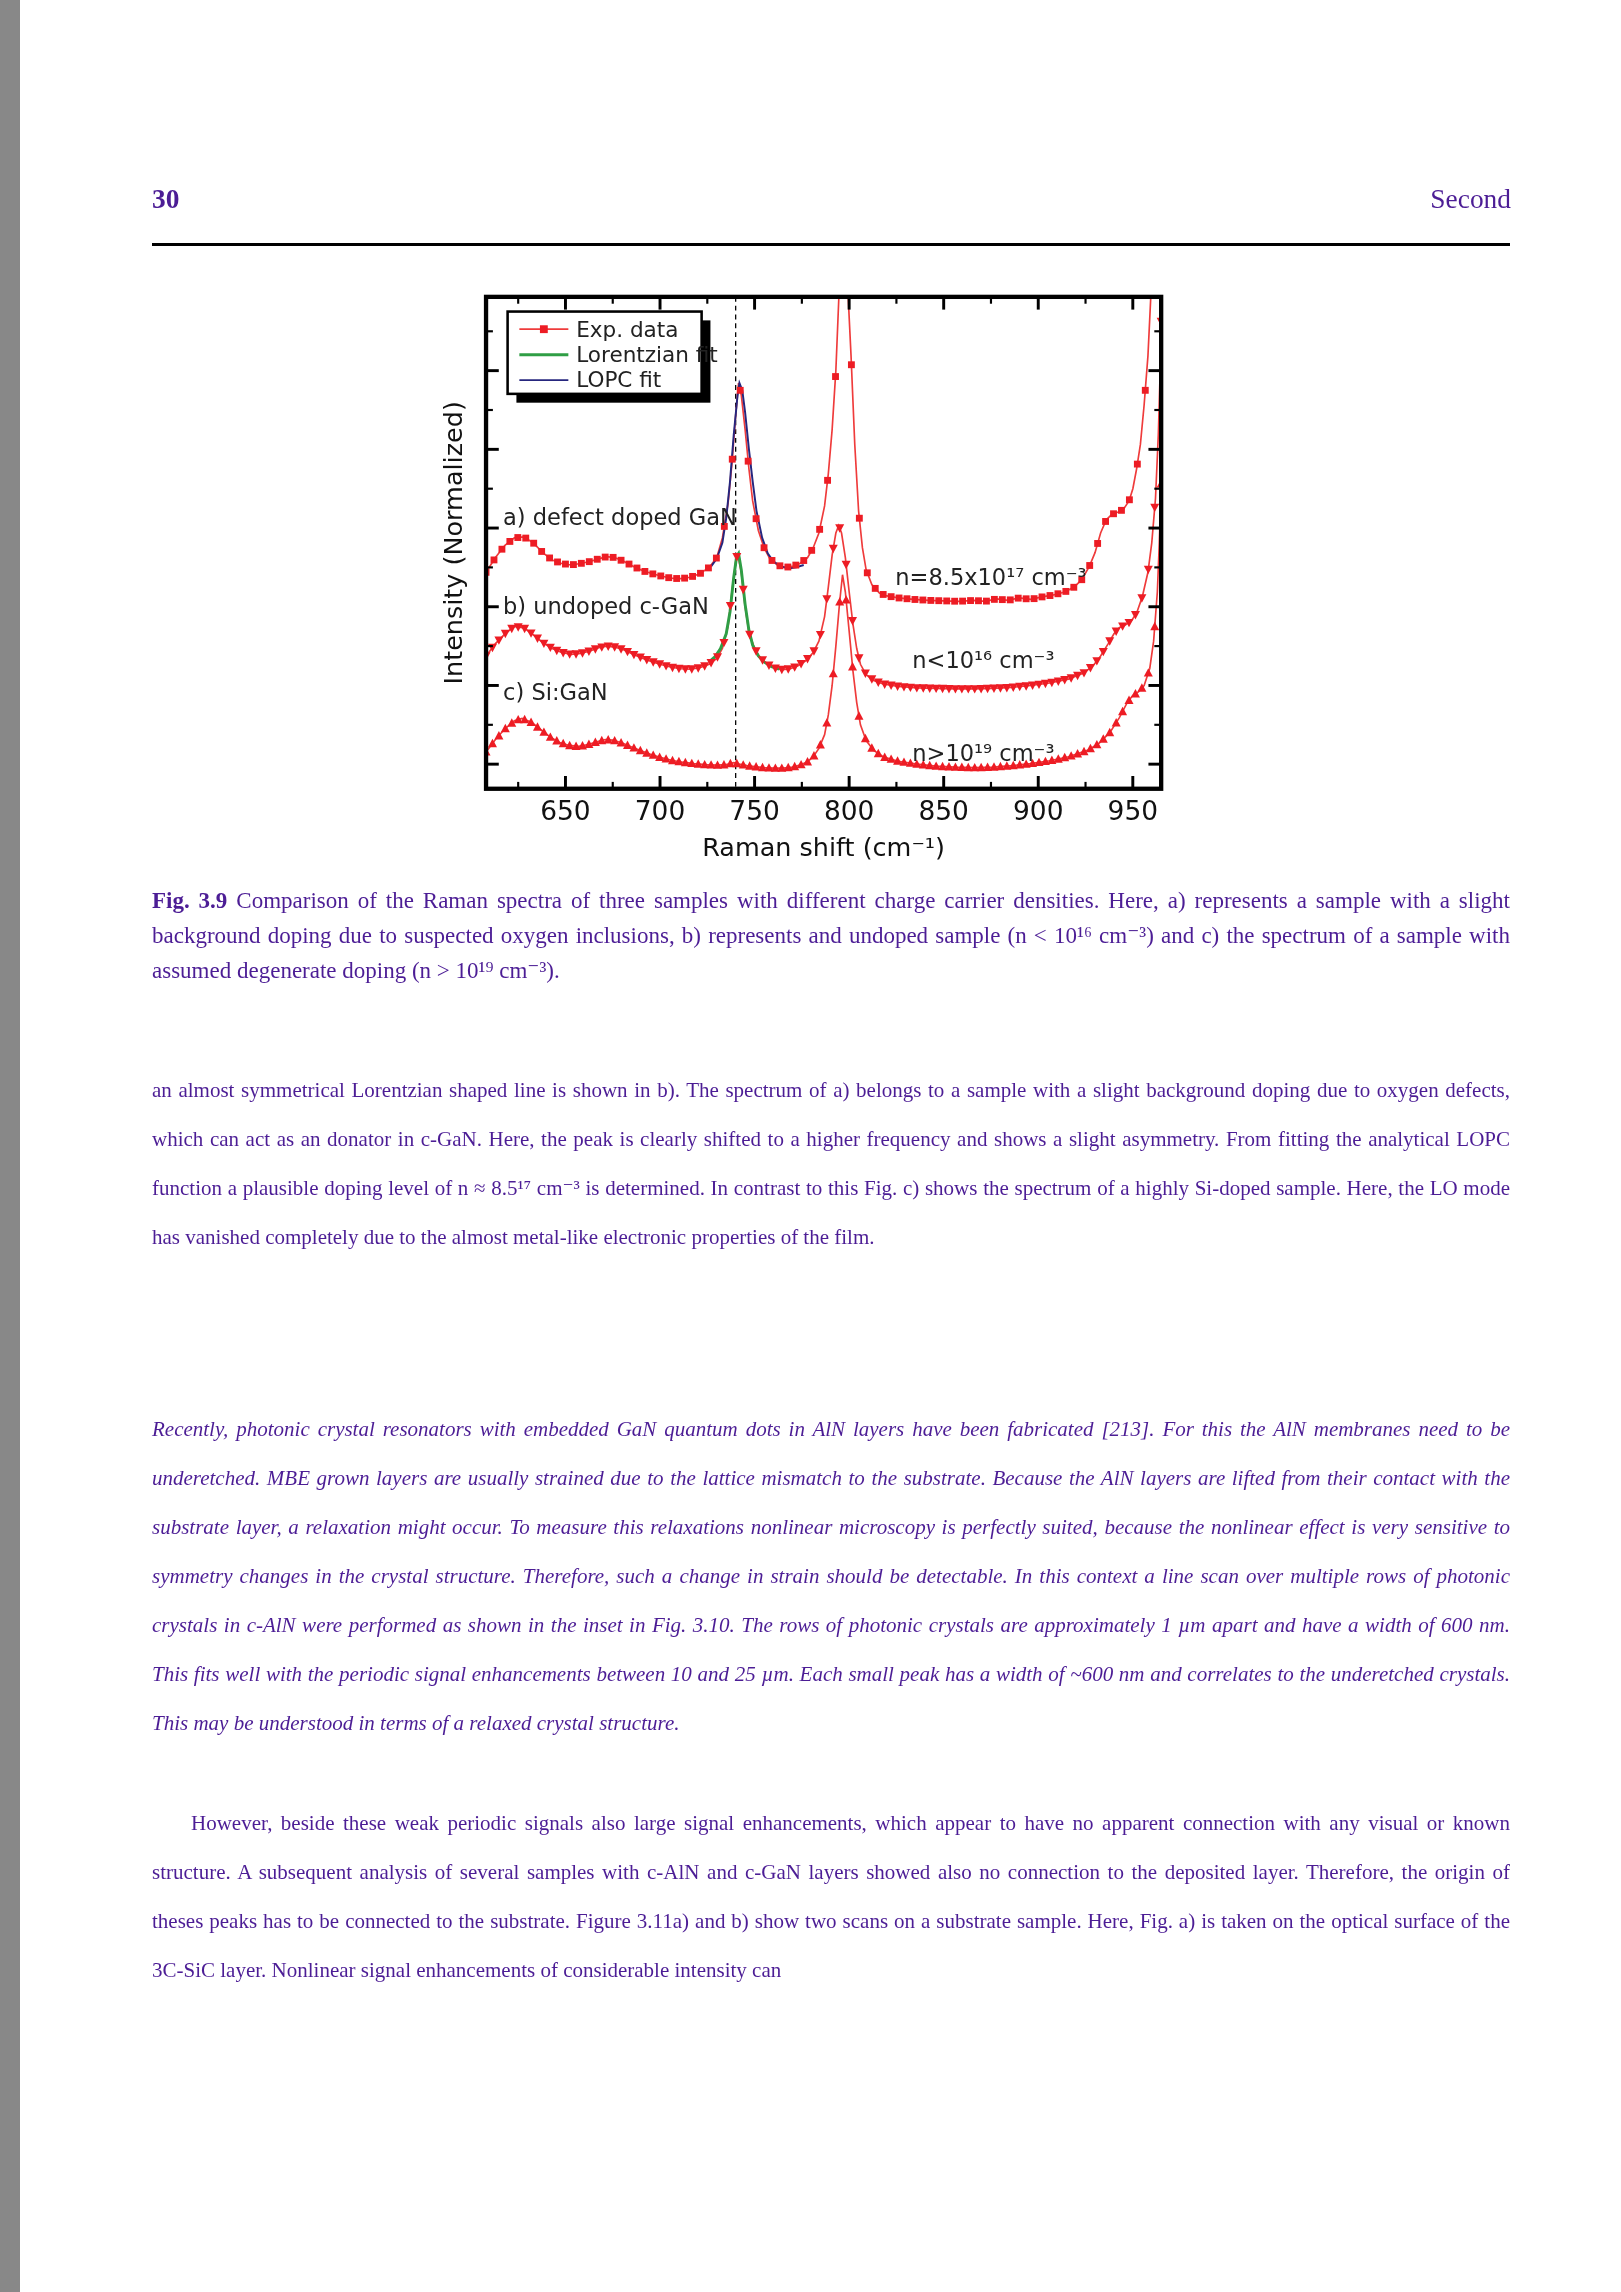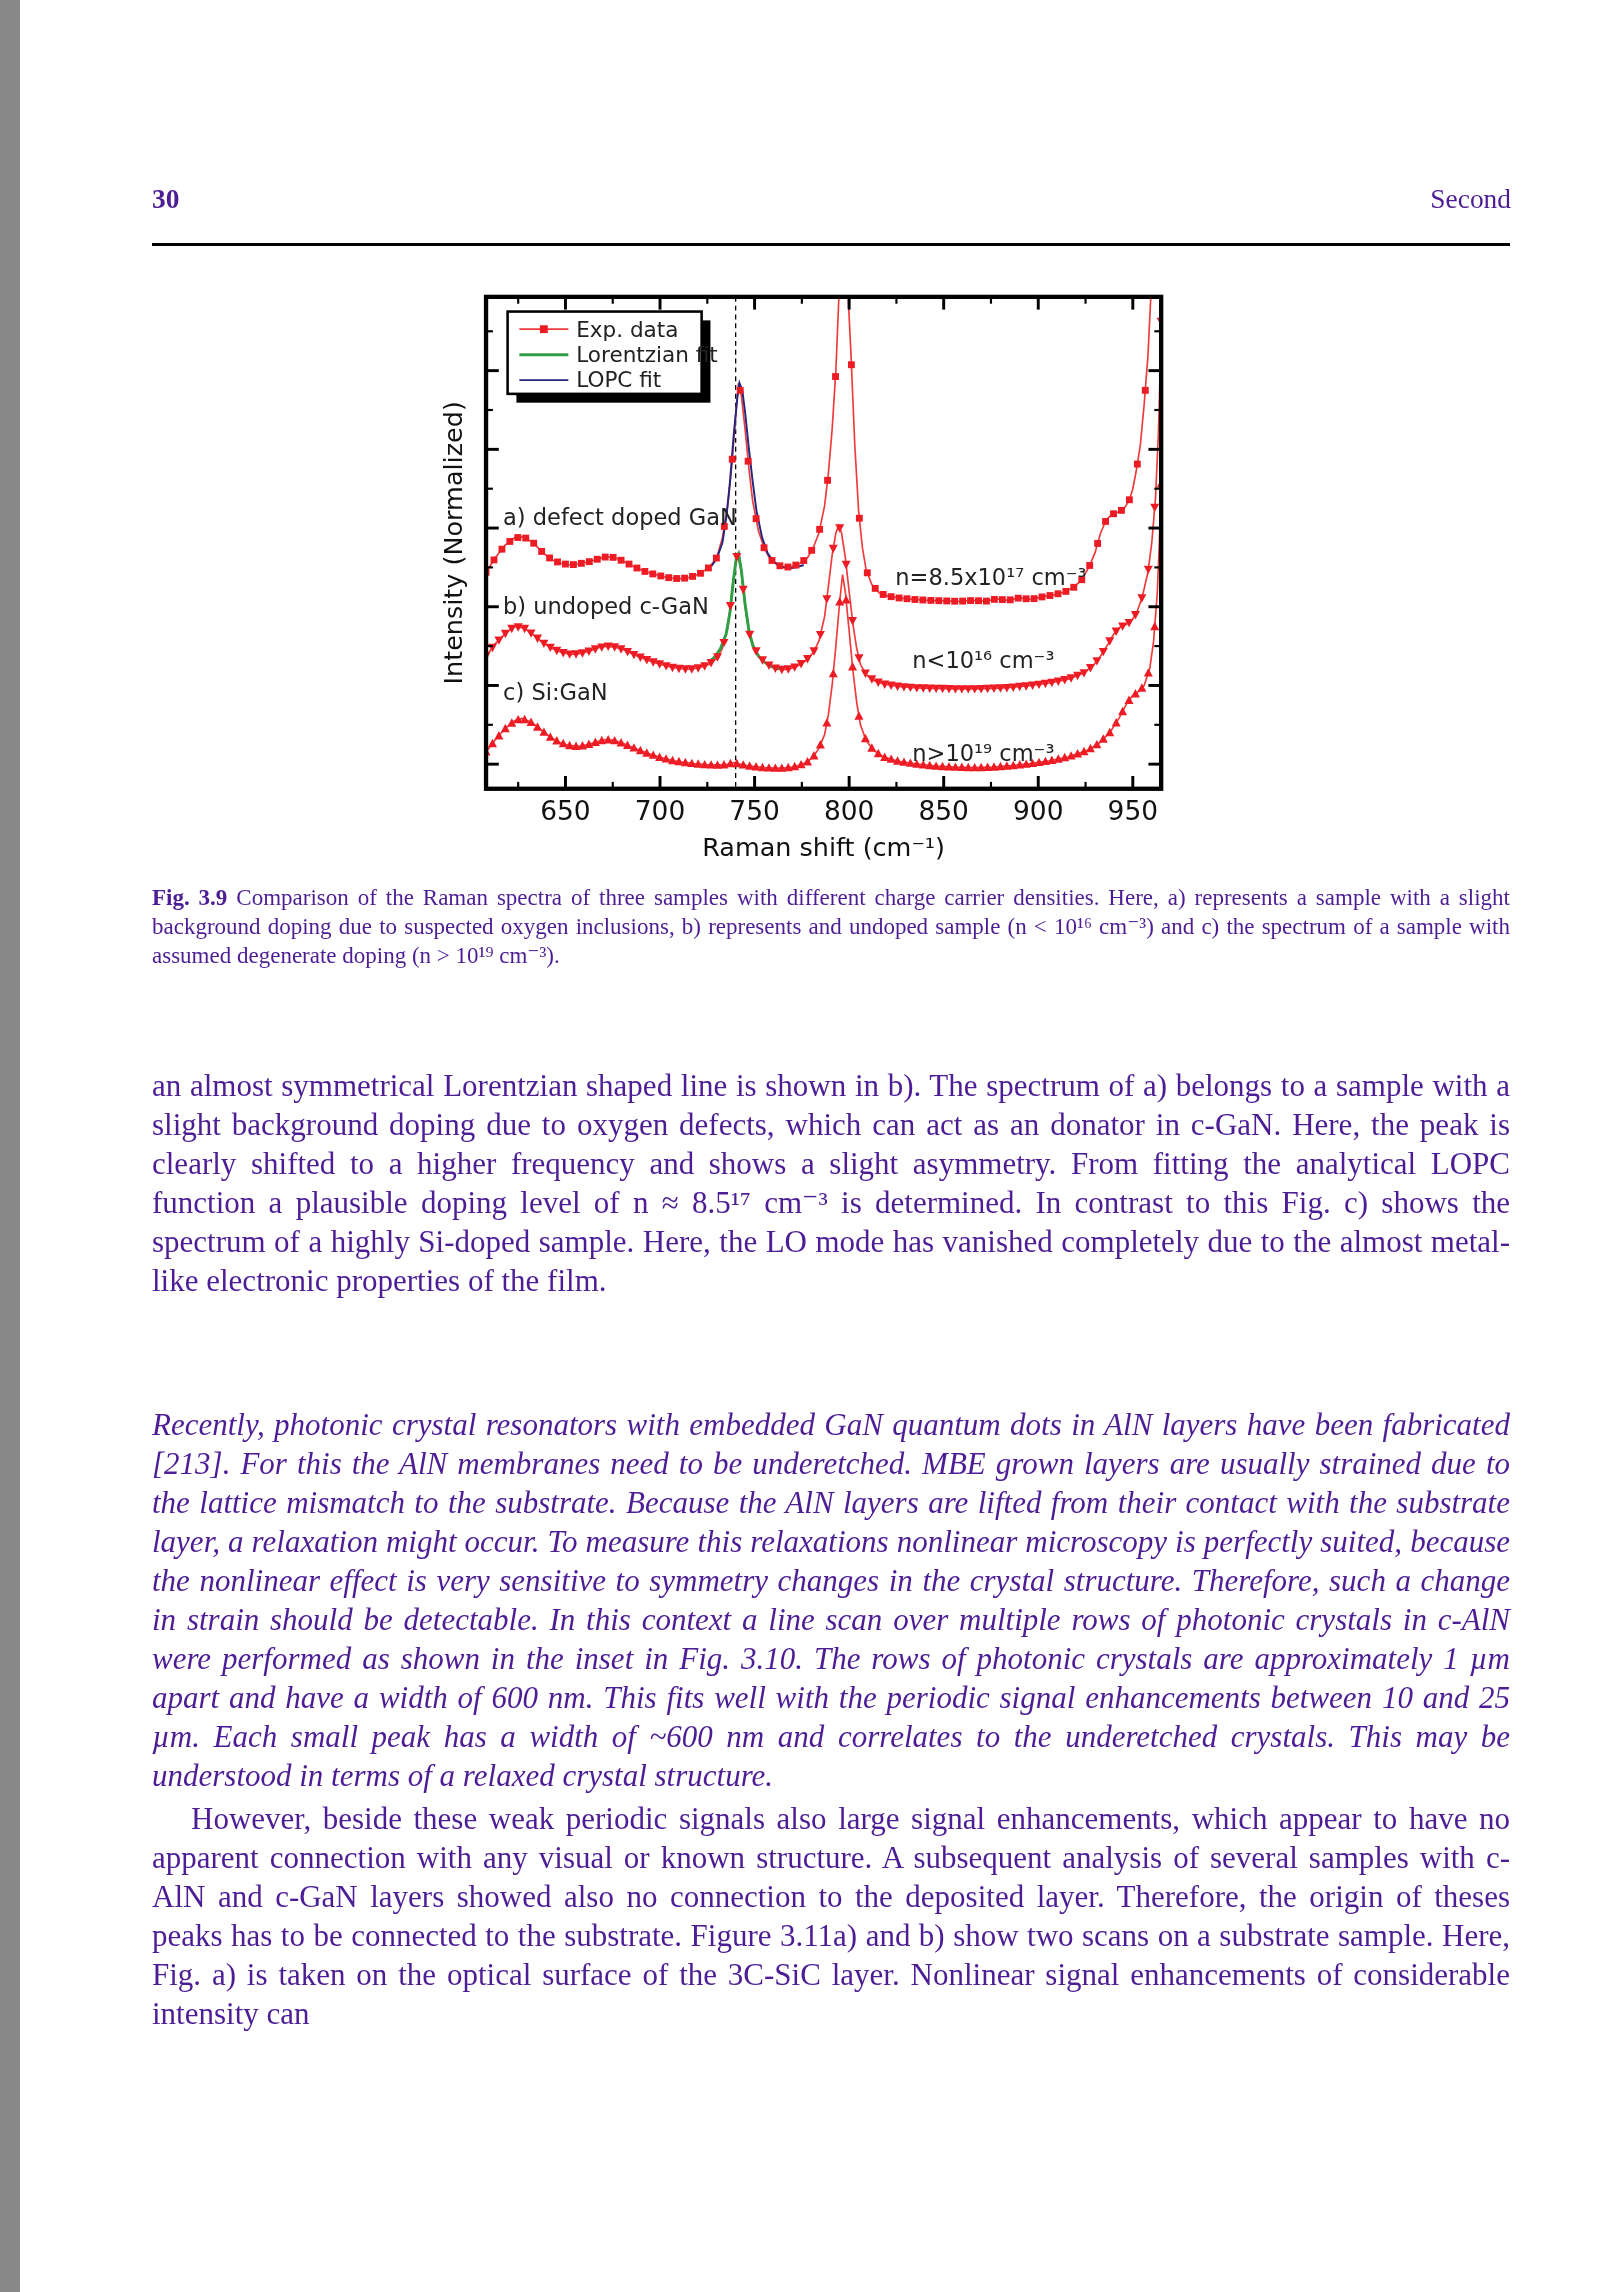"Fig. 3.9 Comparison of the" .caption { line-height: 29px -> 35px }
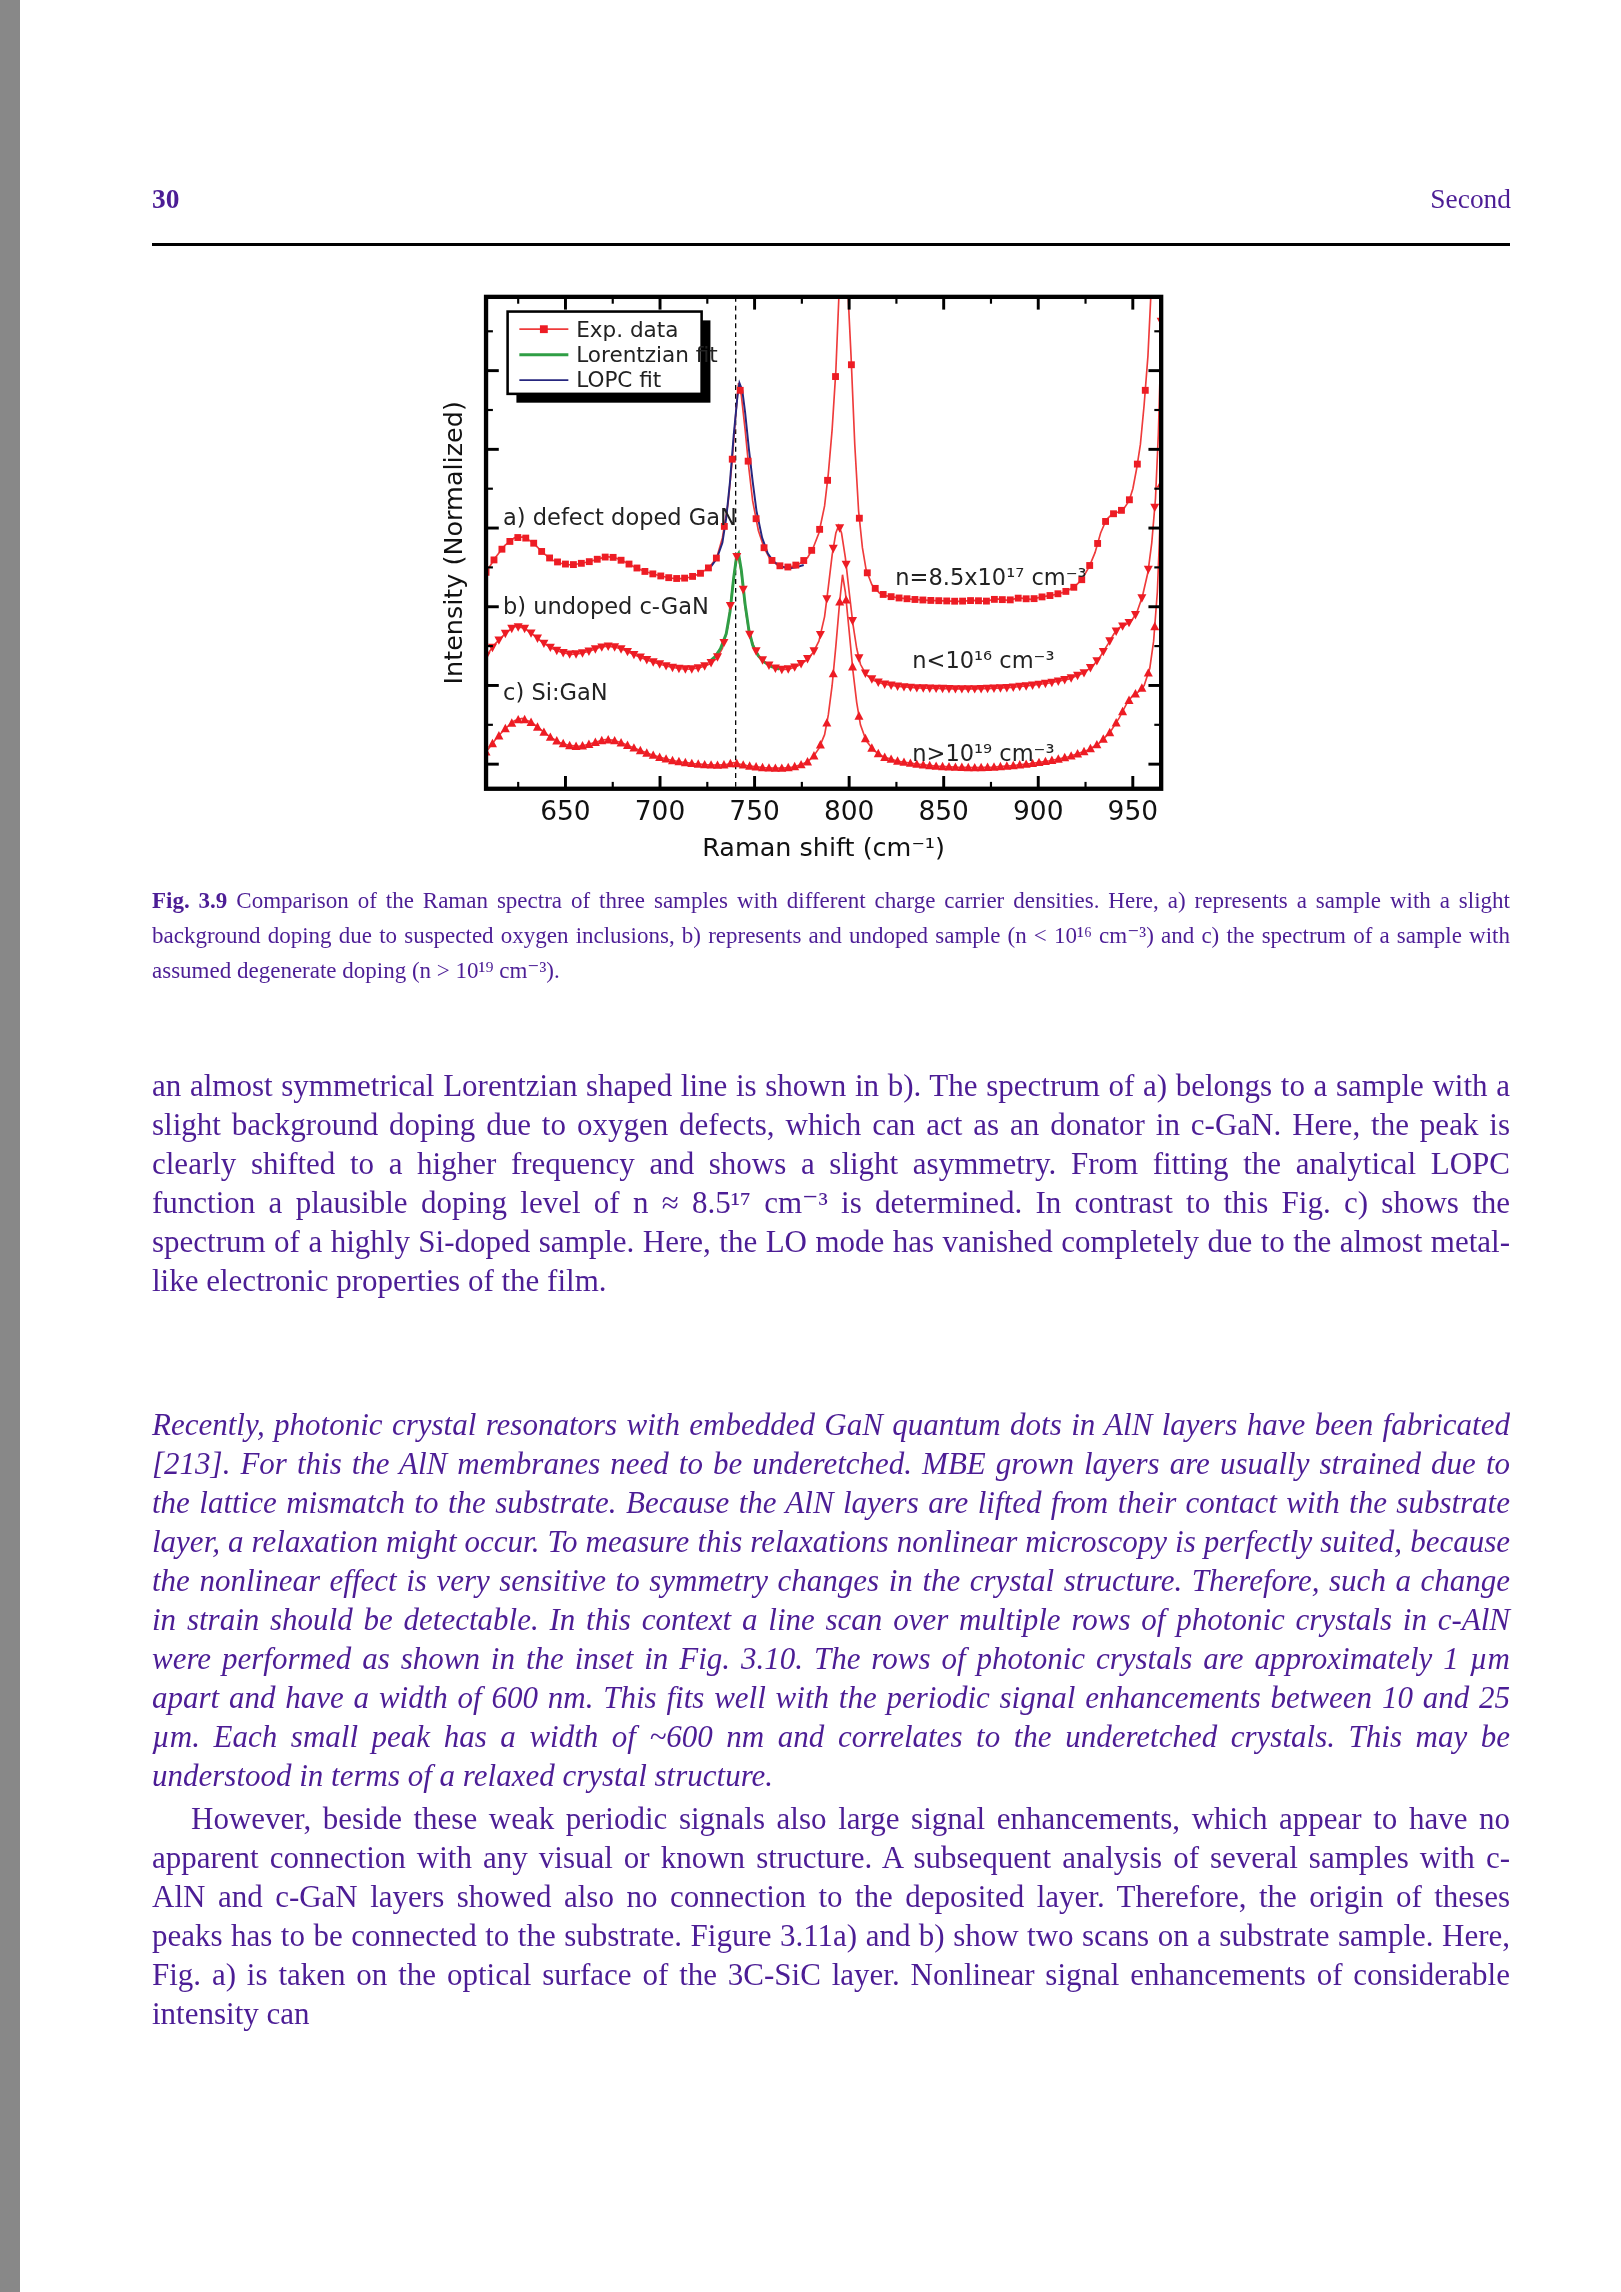"an almost symmetrical Lorentzian shaped" .body-par { font-size: 31px -> 21px; line-height: 39px -> 49px }
